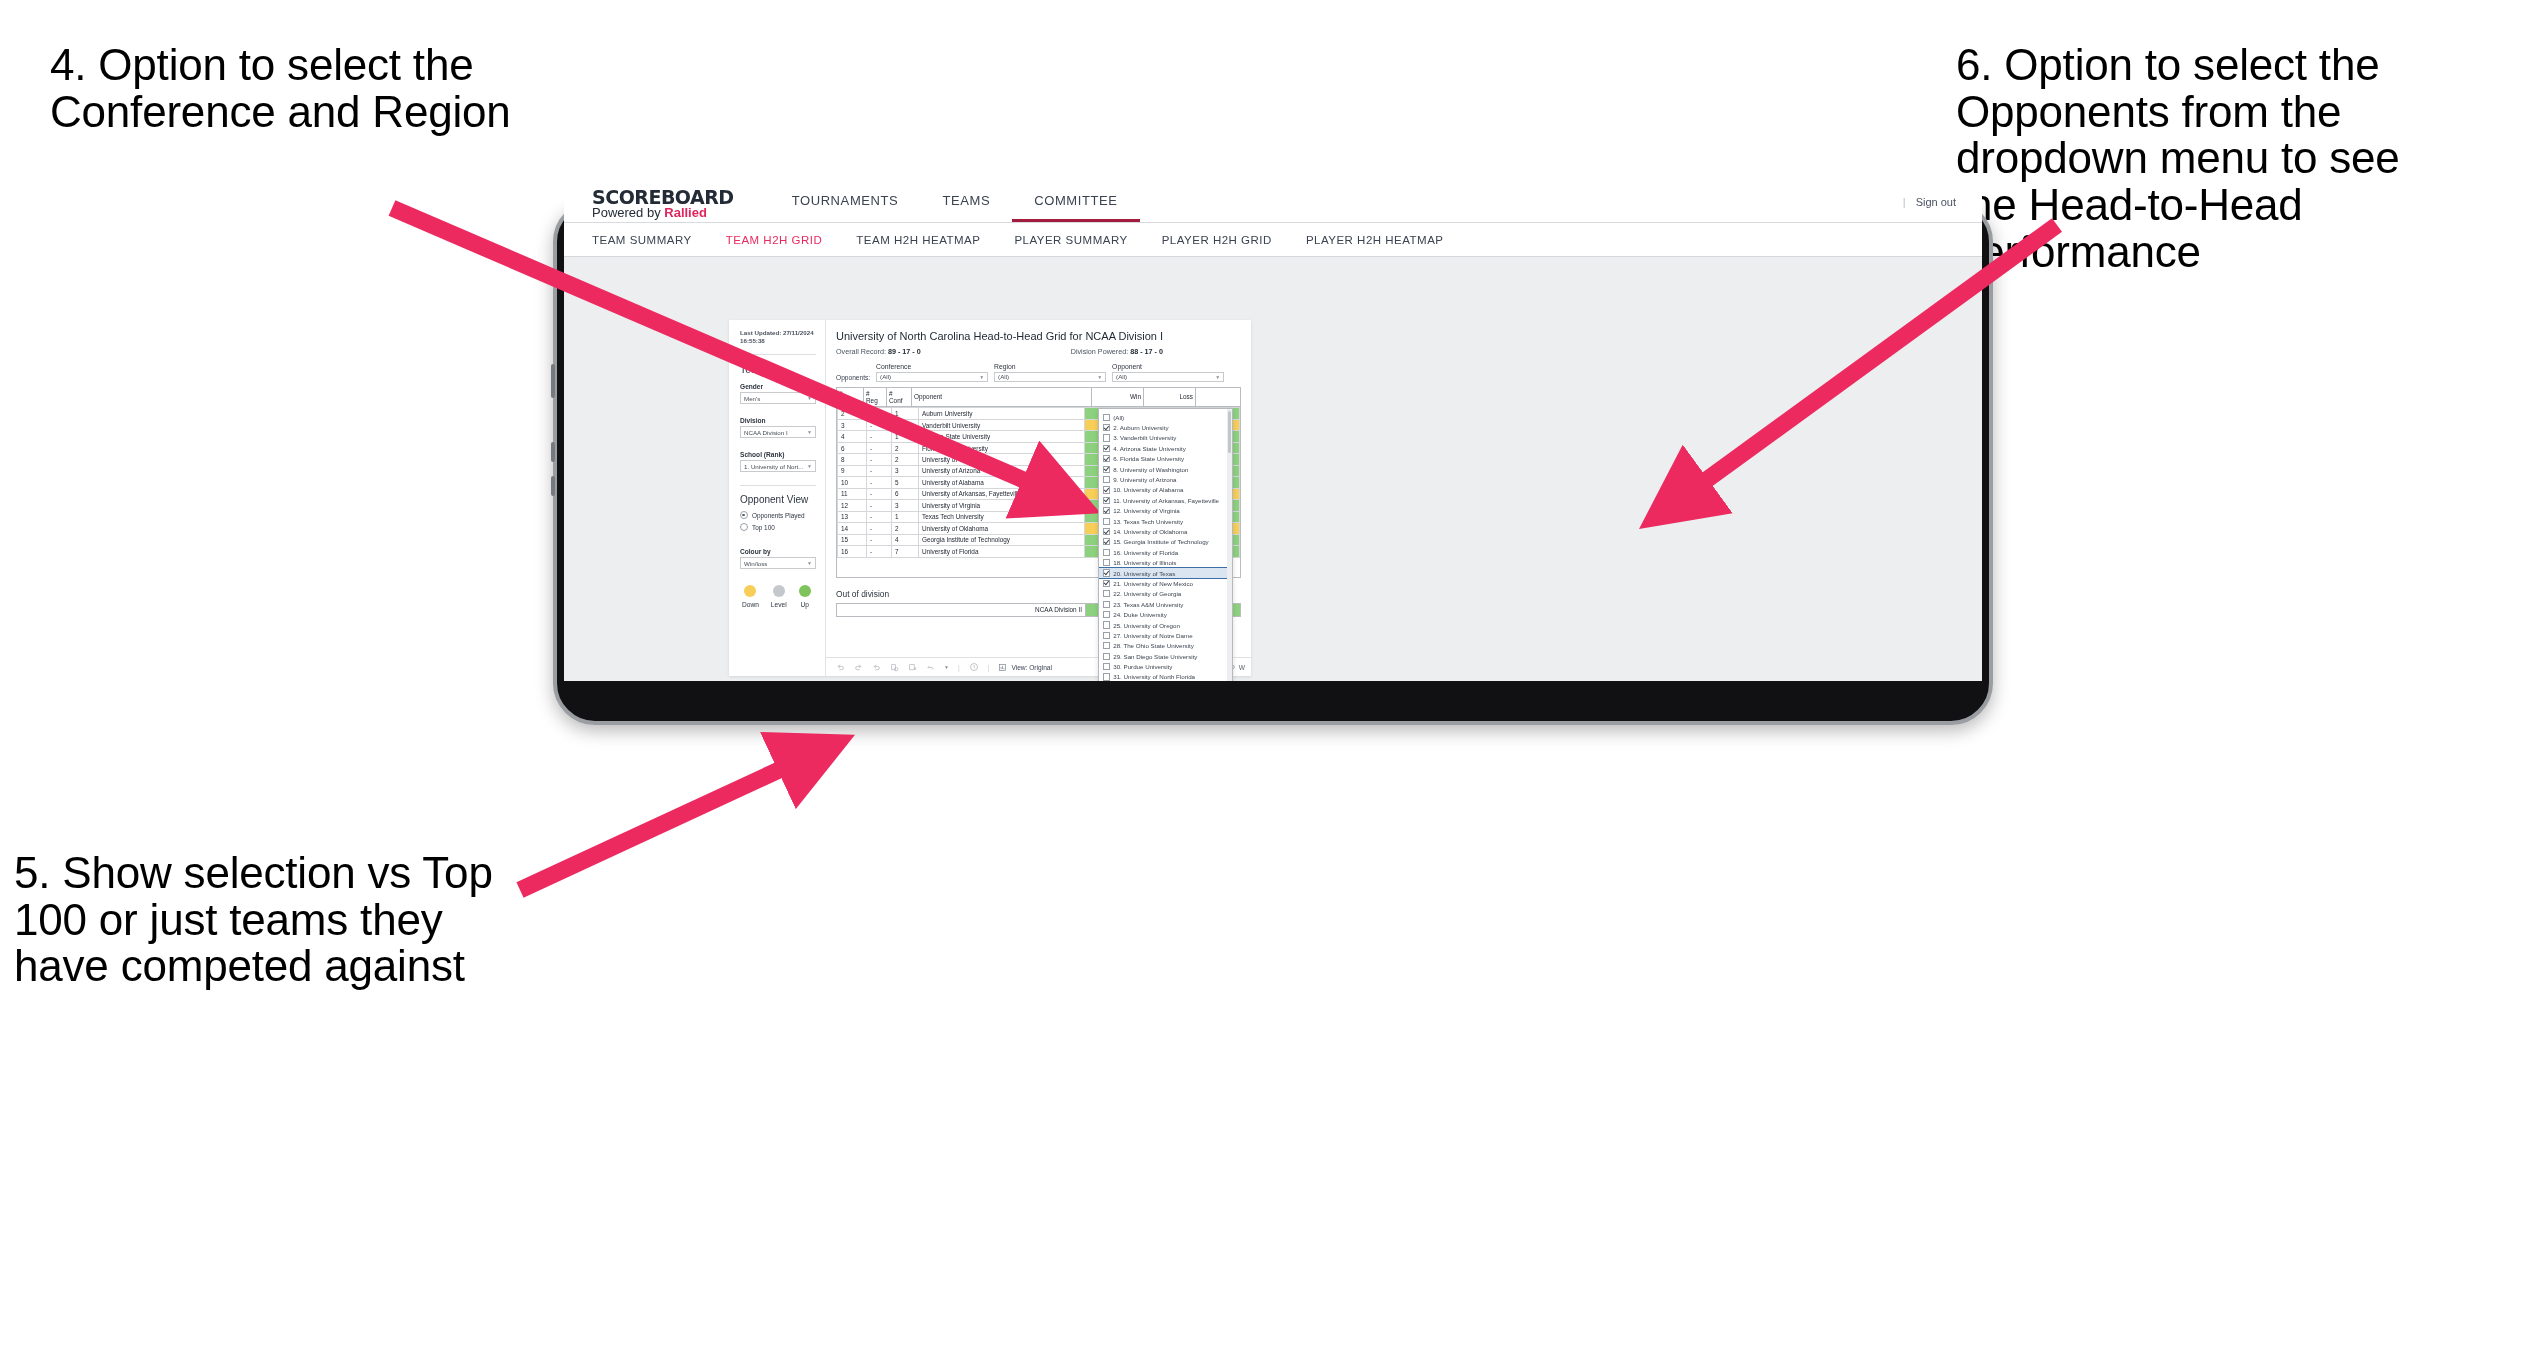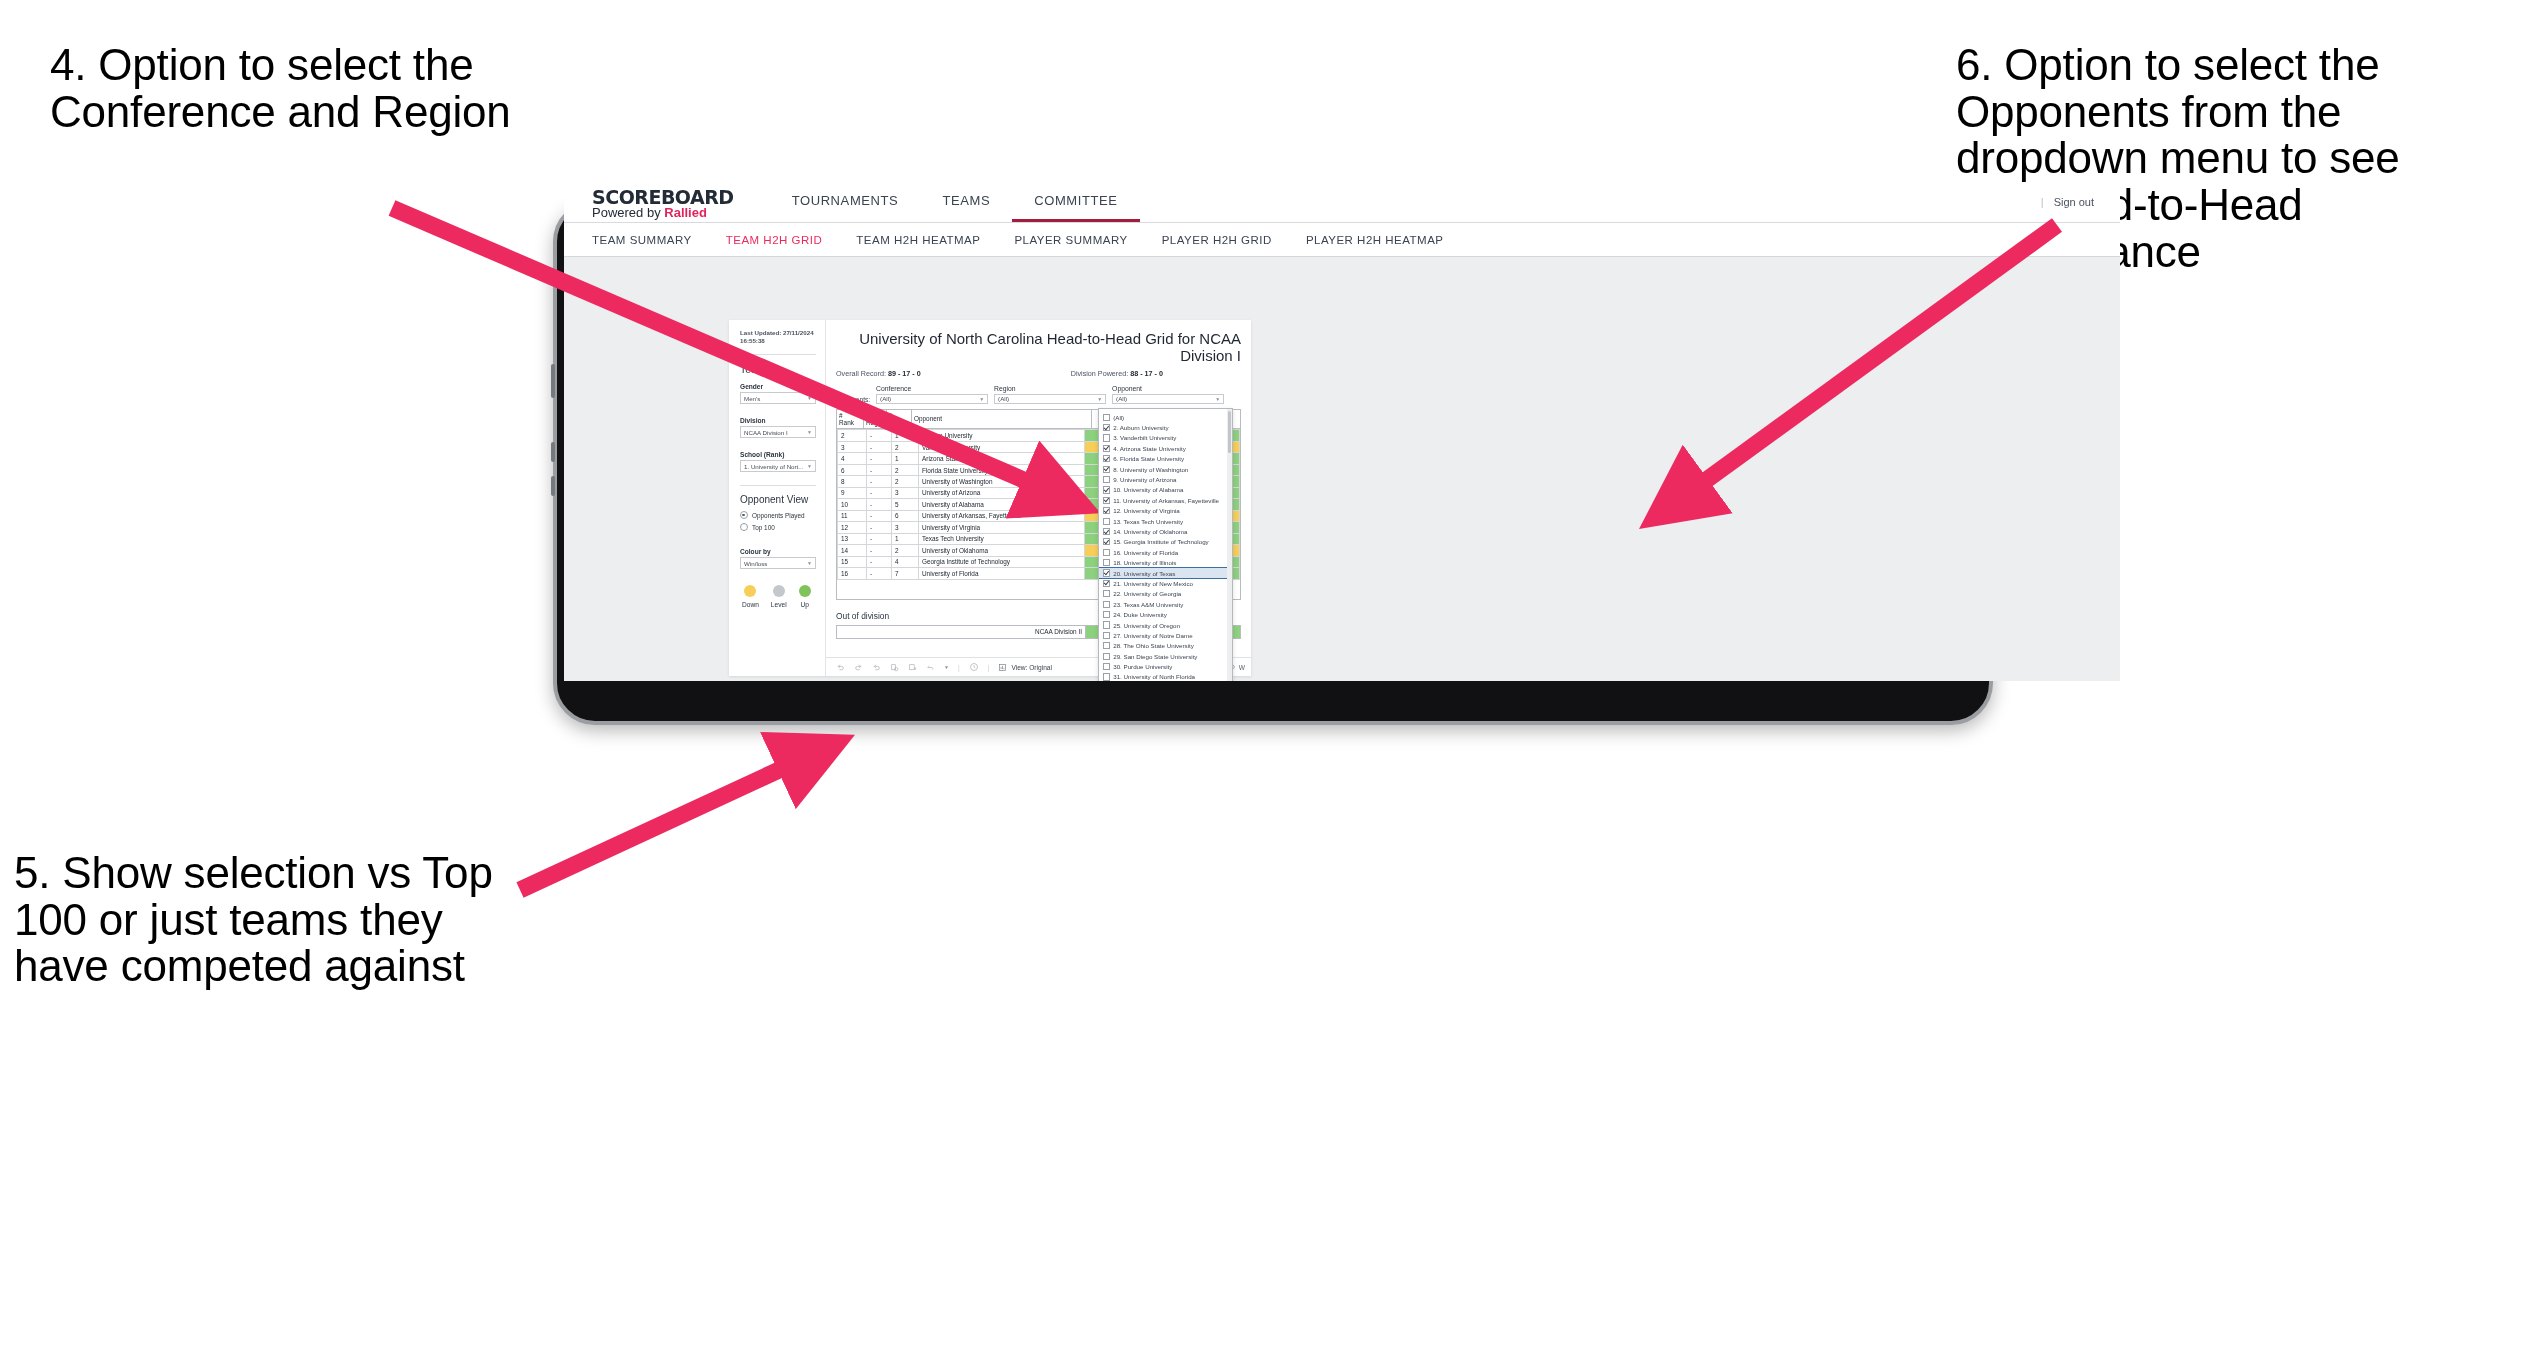"SCOREBOARD" .app { width: 1556px -> 1418px }
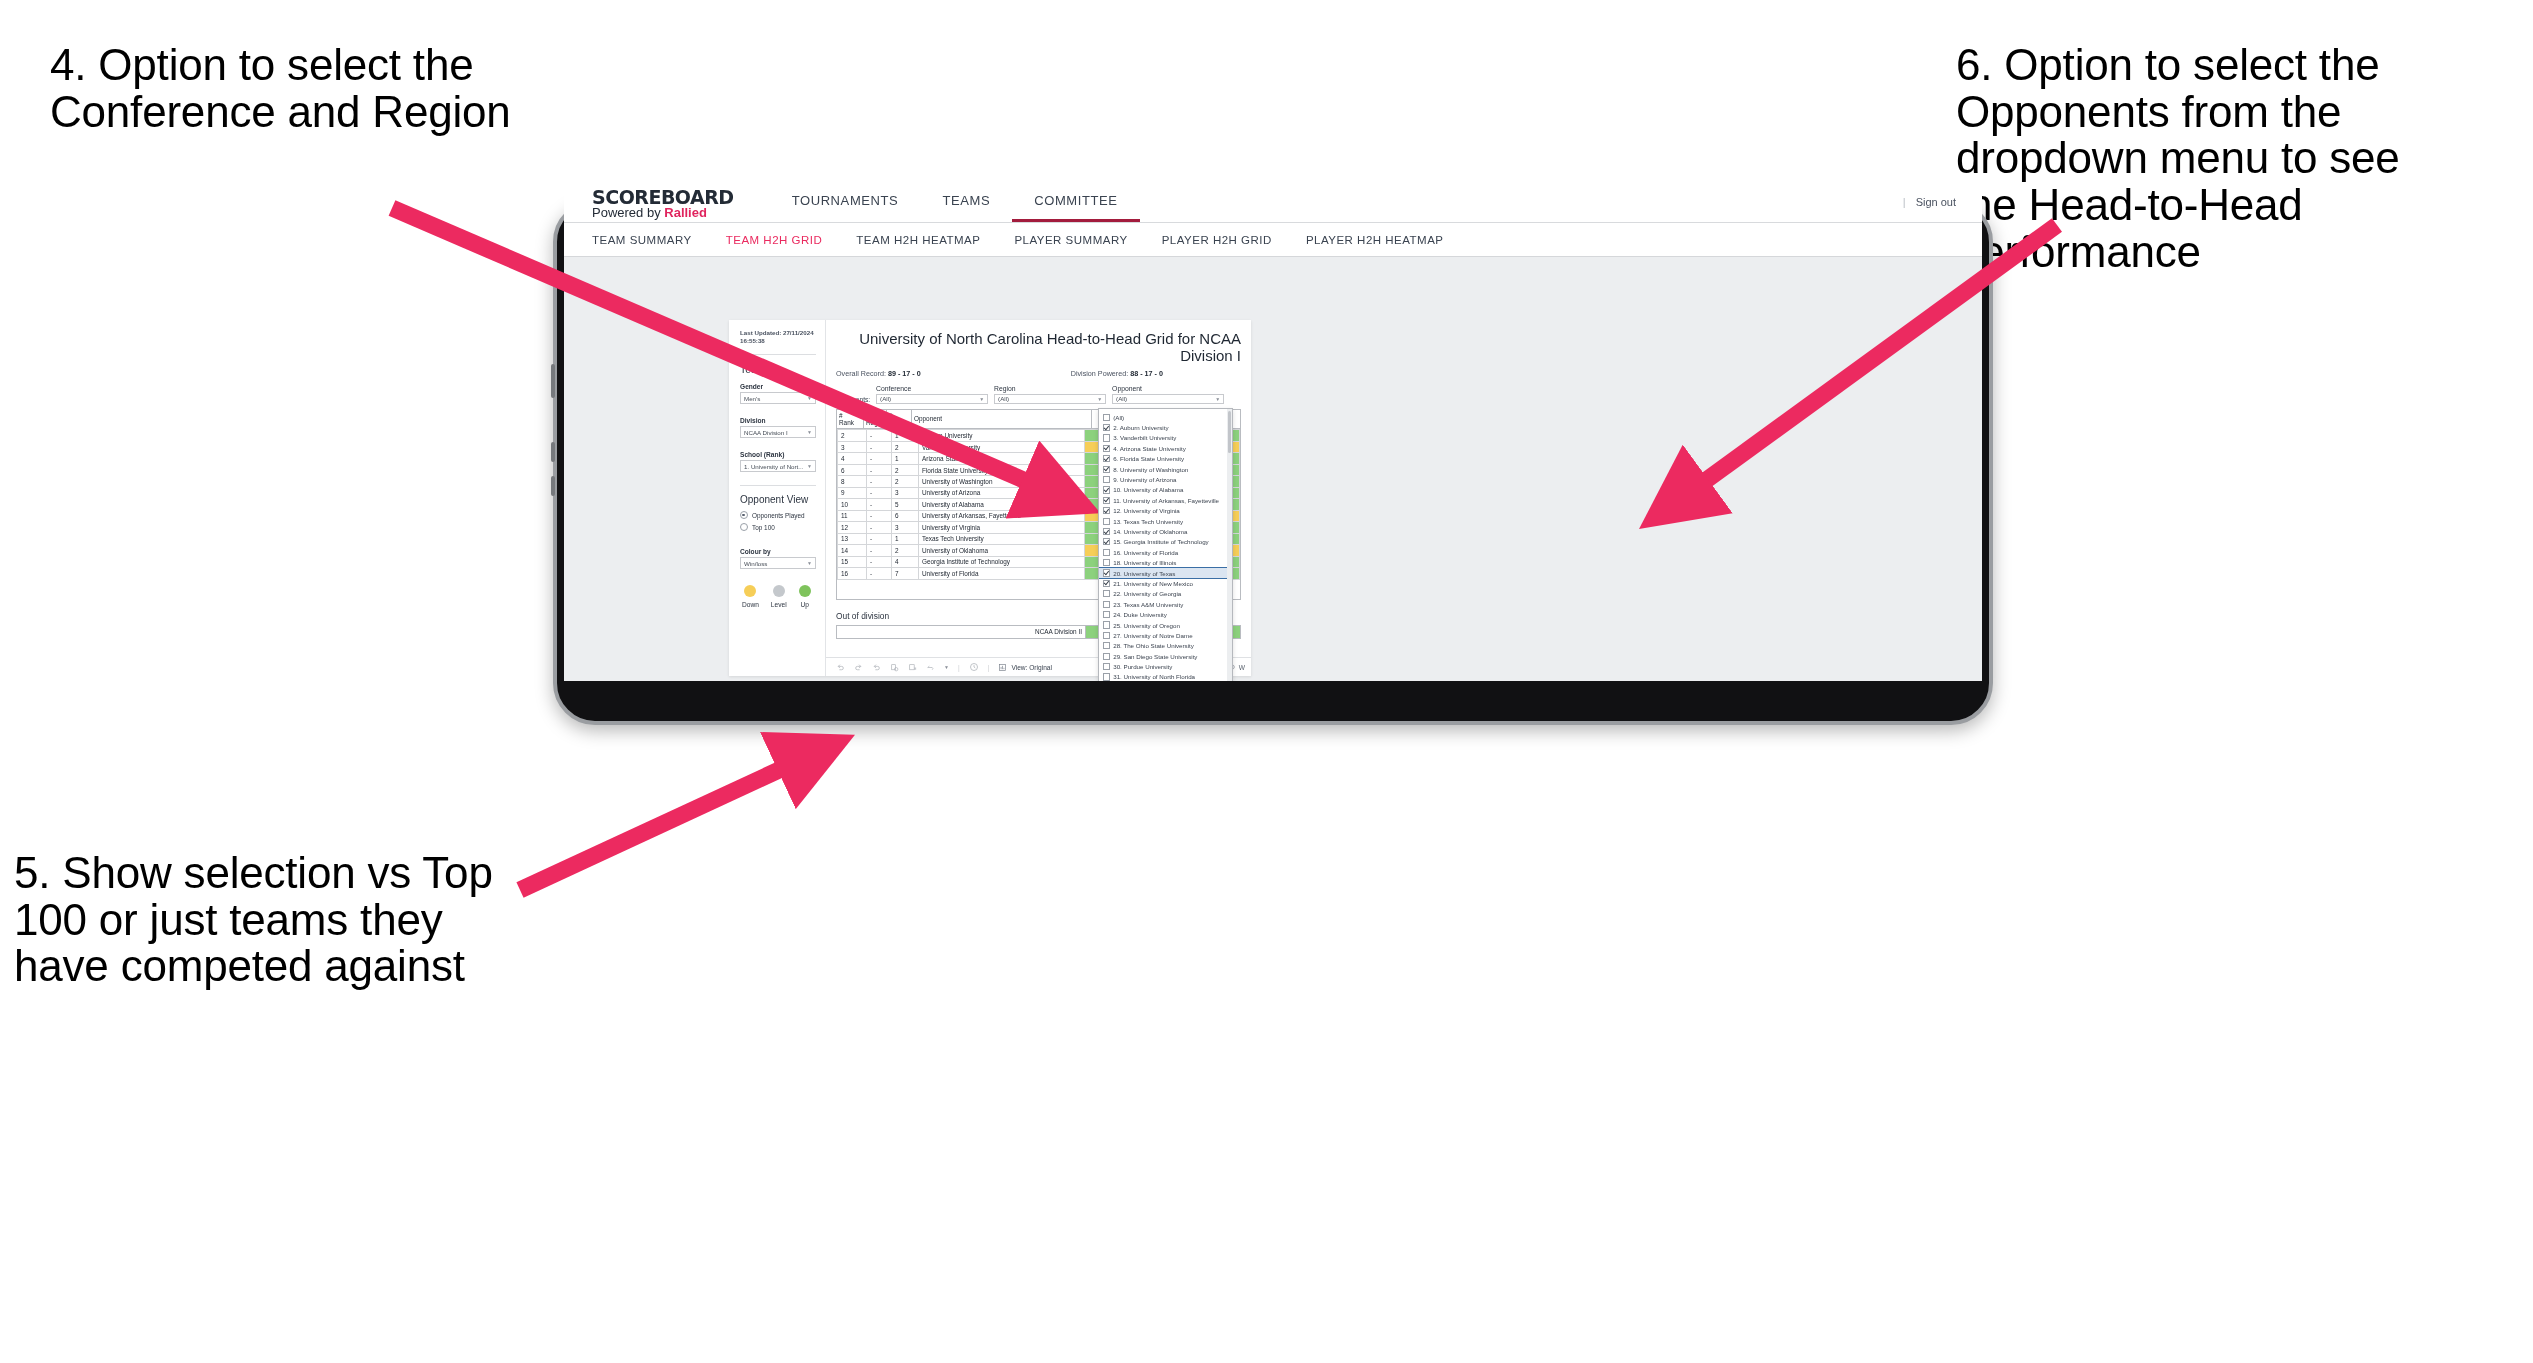"University of North Carolina" .title { font-size: 15px -> 11px; text-align: right -> none }
